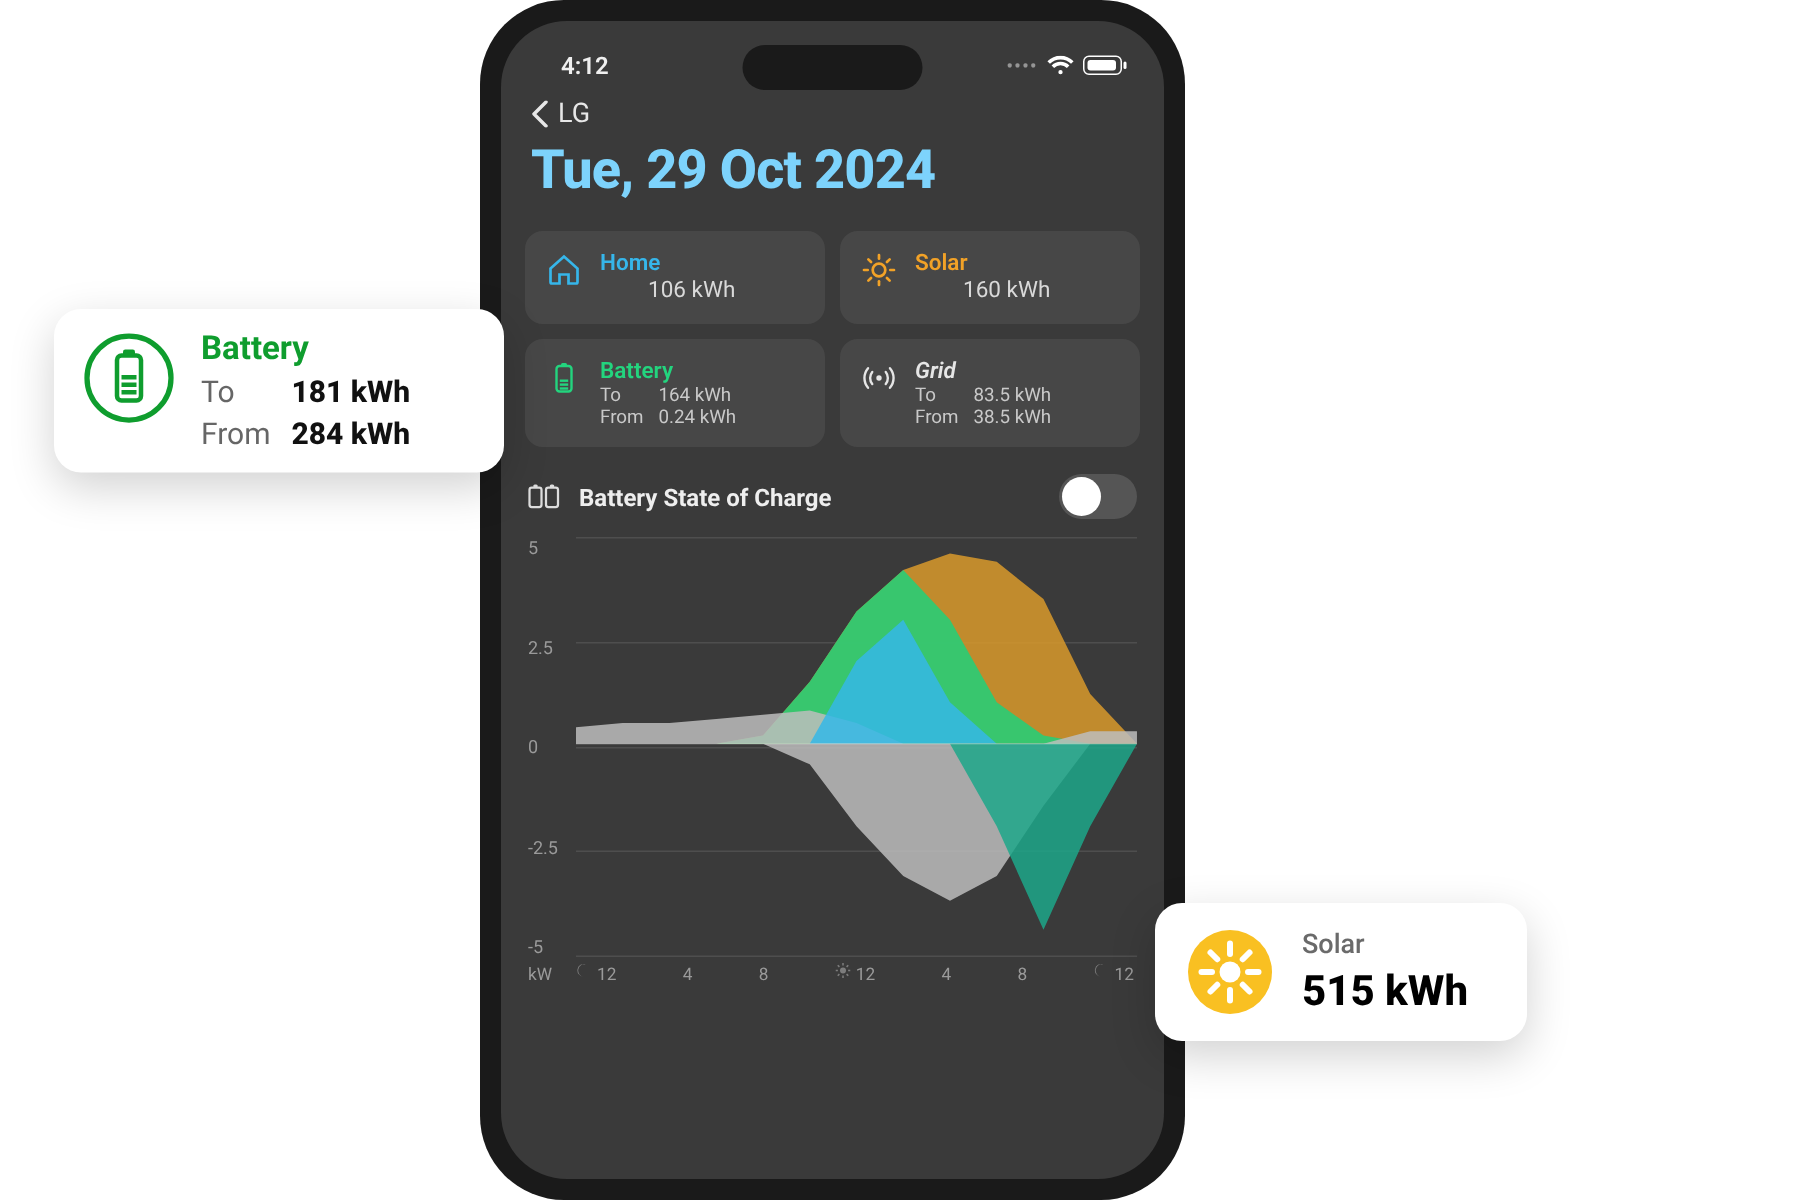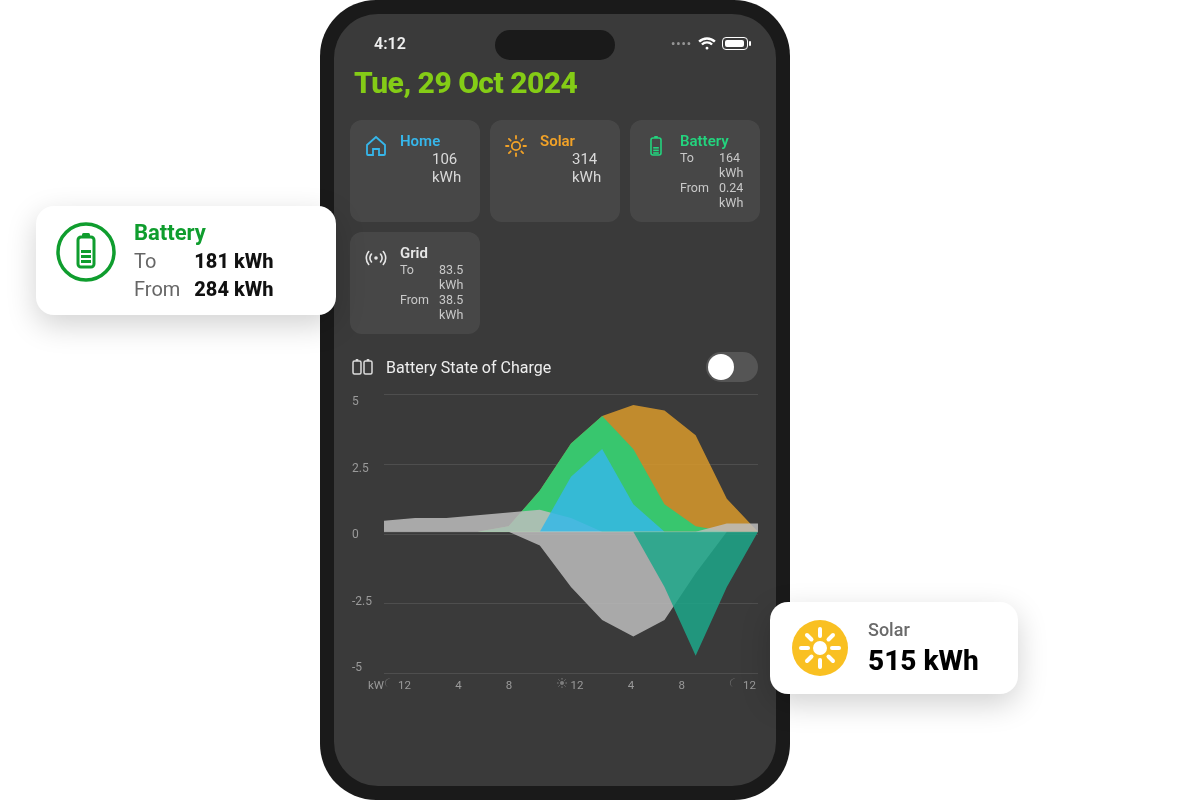"LG" div.nav-back { html: none -> <div> <svg> <path></path> </svg> <span>LG</span> </div> }
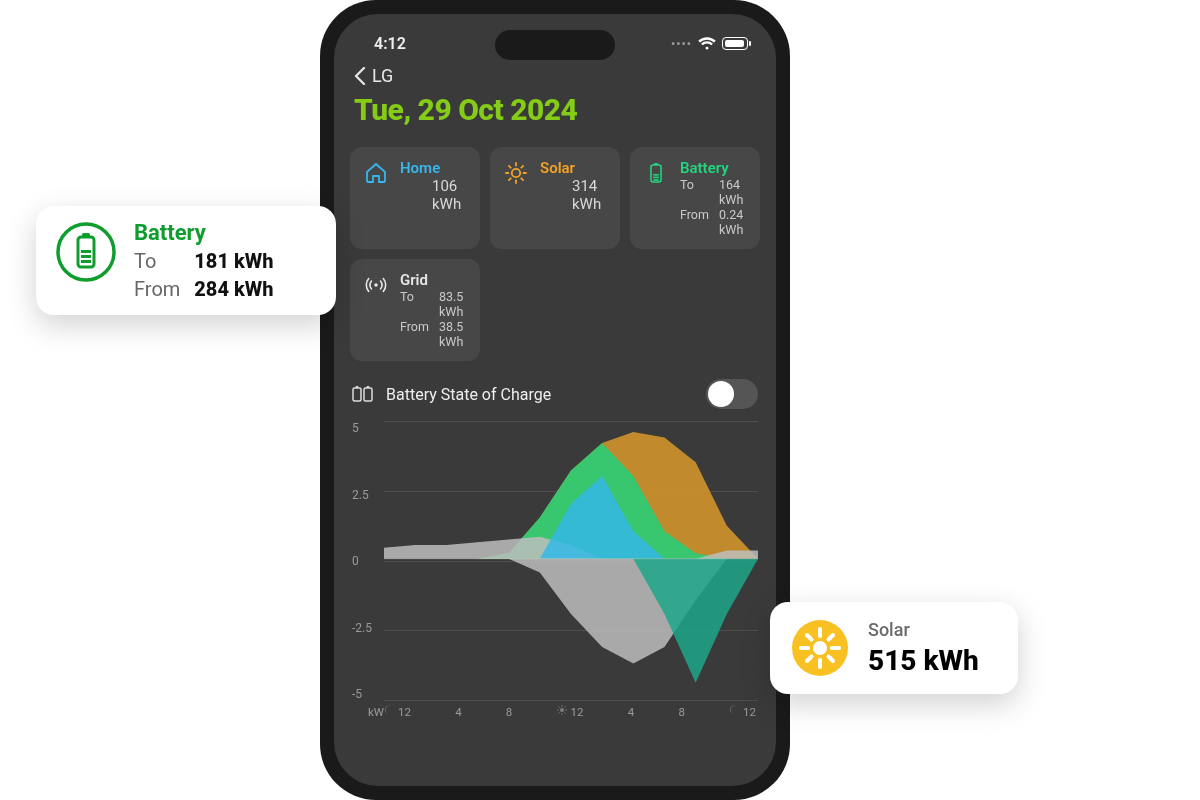"Tue, 29 Oct 2024" .title { color: #84cc16 -> #7dd3fc; font-size: 30px -> 36px }
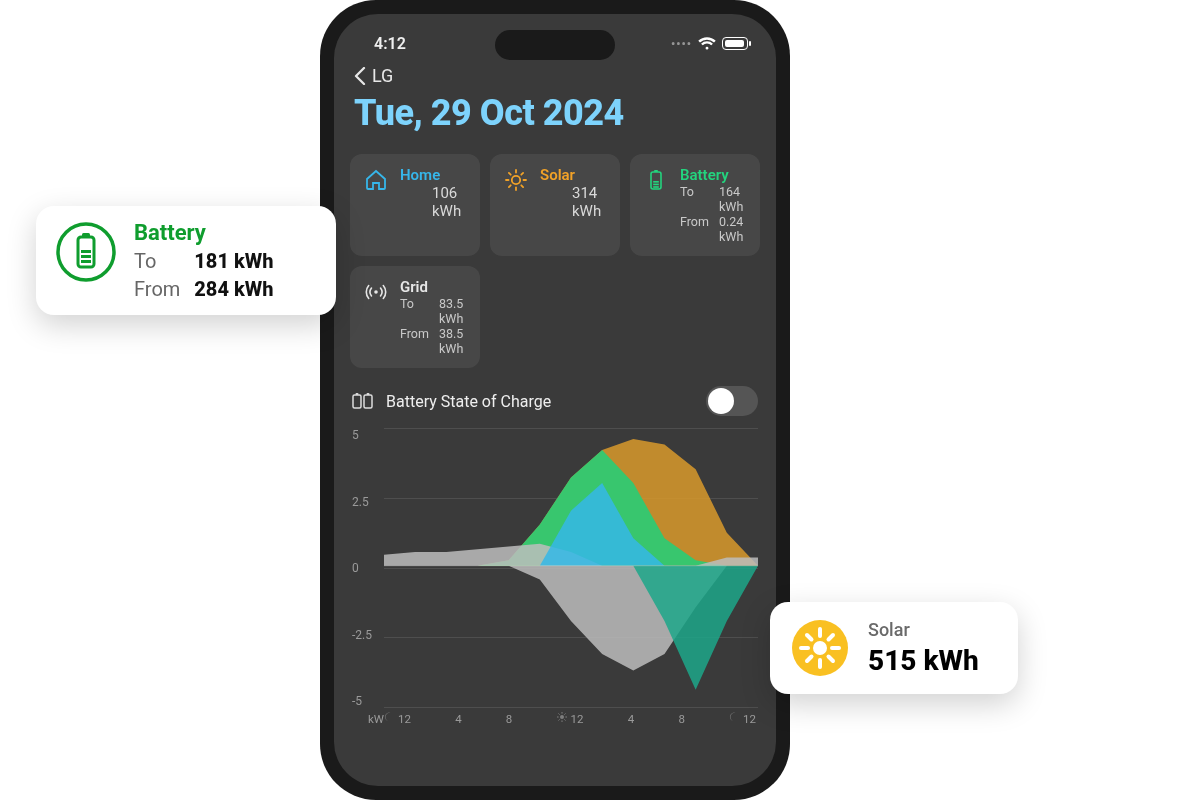"Home" .card-grid { grid-template-columns: 1fr 1fr 1fr -> 1fr 1fr }
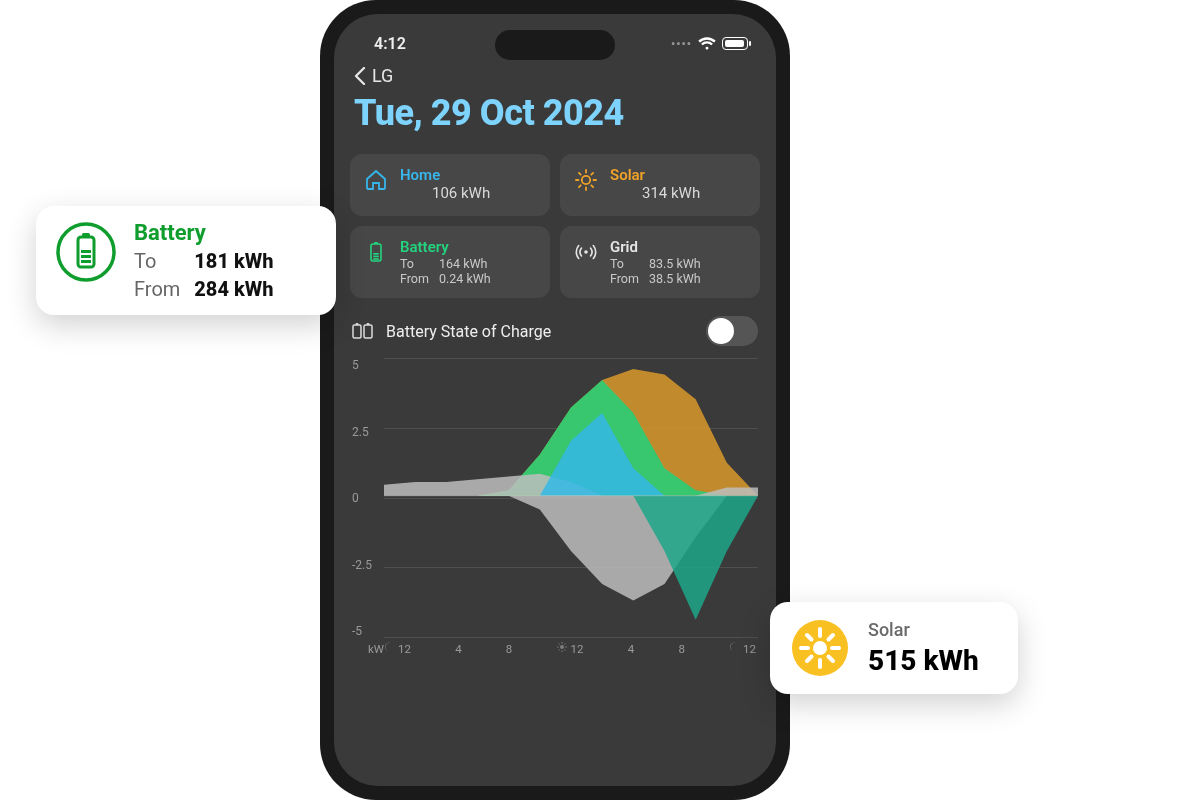"314 kWh" div.val { text: 314 -> 160 }
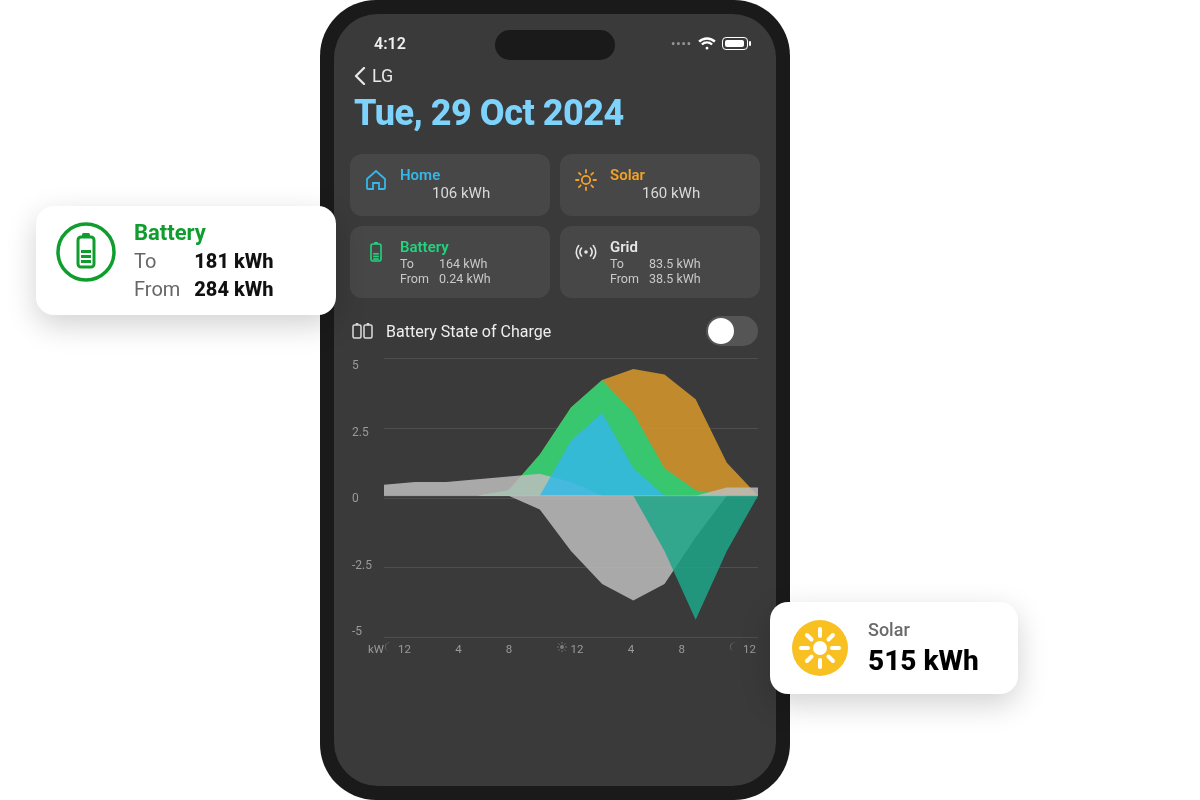"Grid" .card.grid .name { font-style: none -> italic }
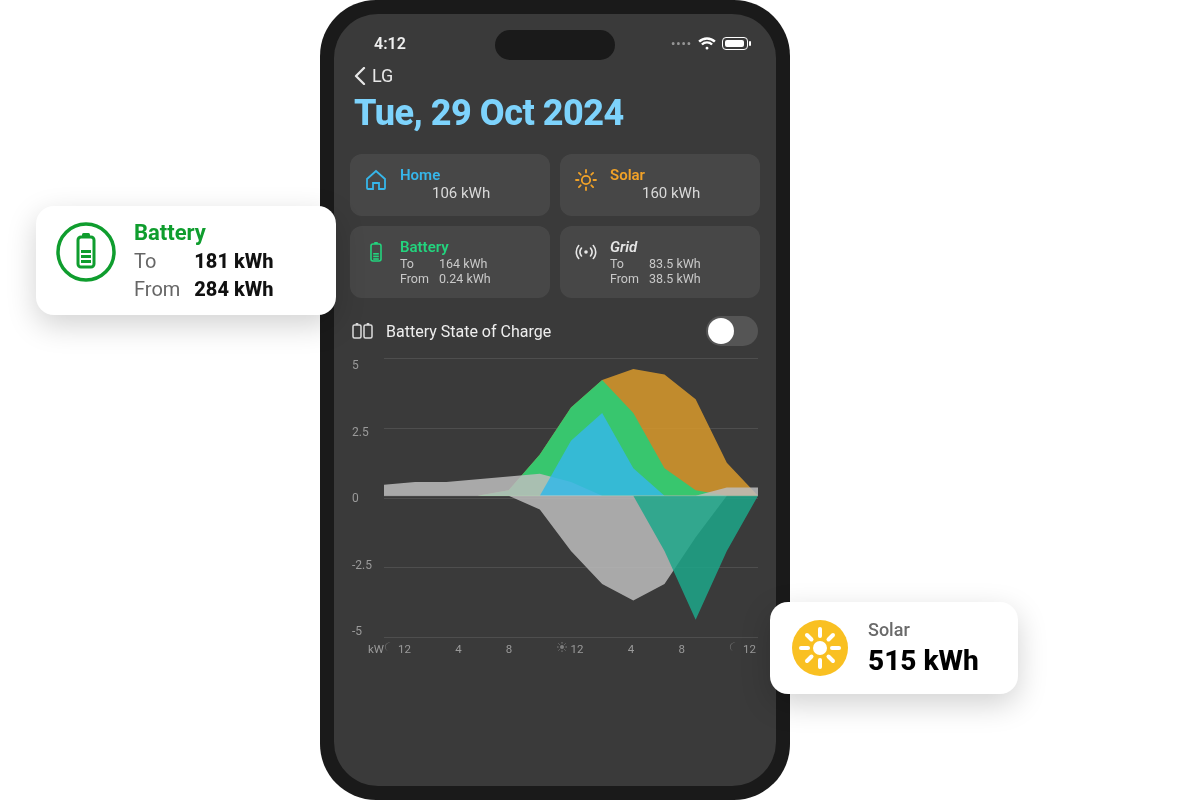"Battery State of Charge" .soc-row .label { font-weight: none -> bold }
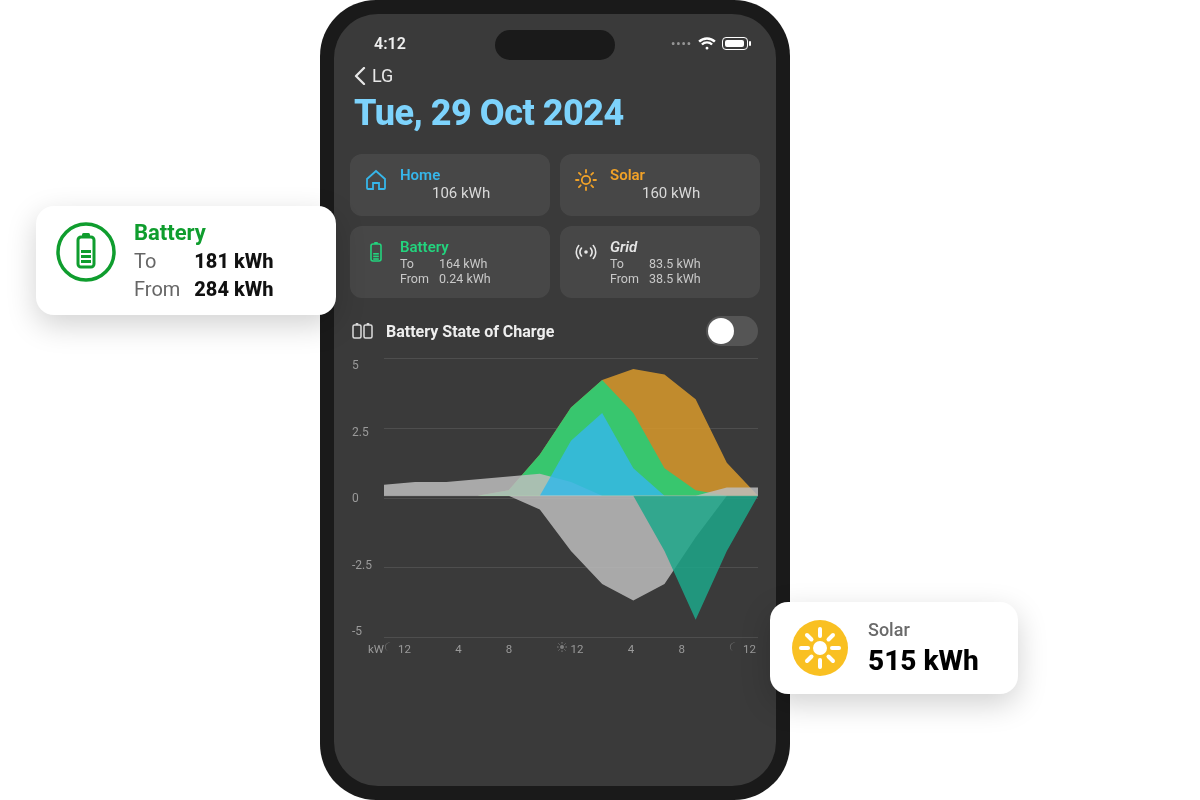"kW" .x-axis .kwlabel { text-align: right -> none }
